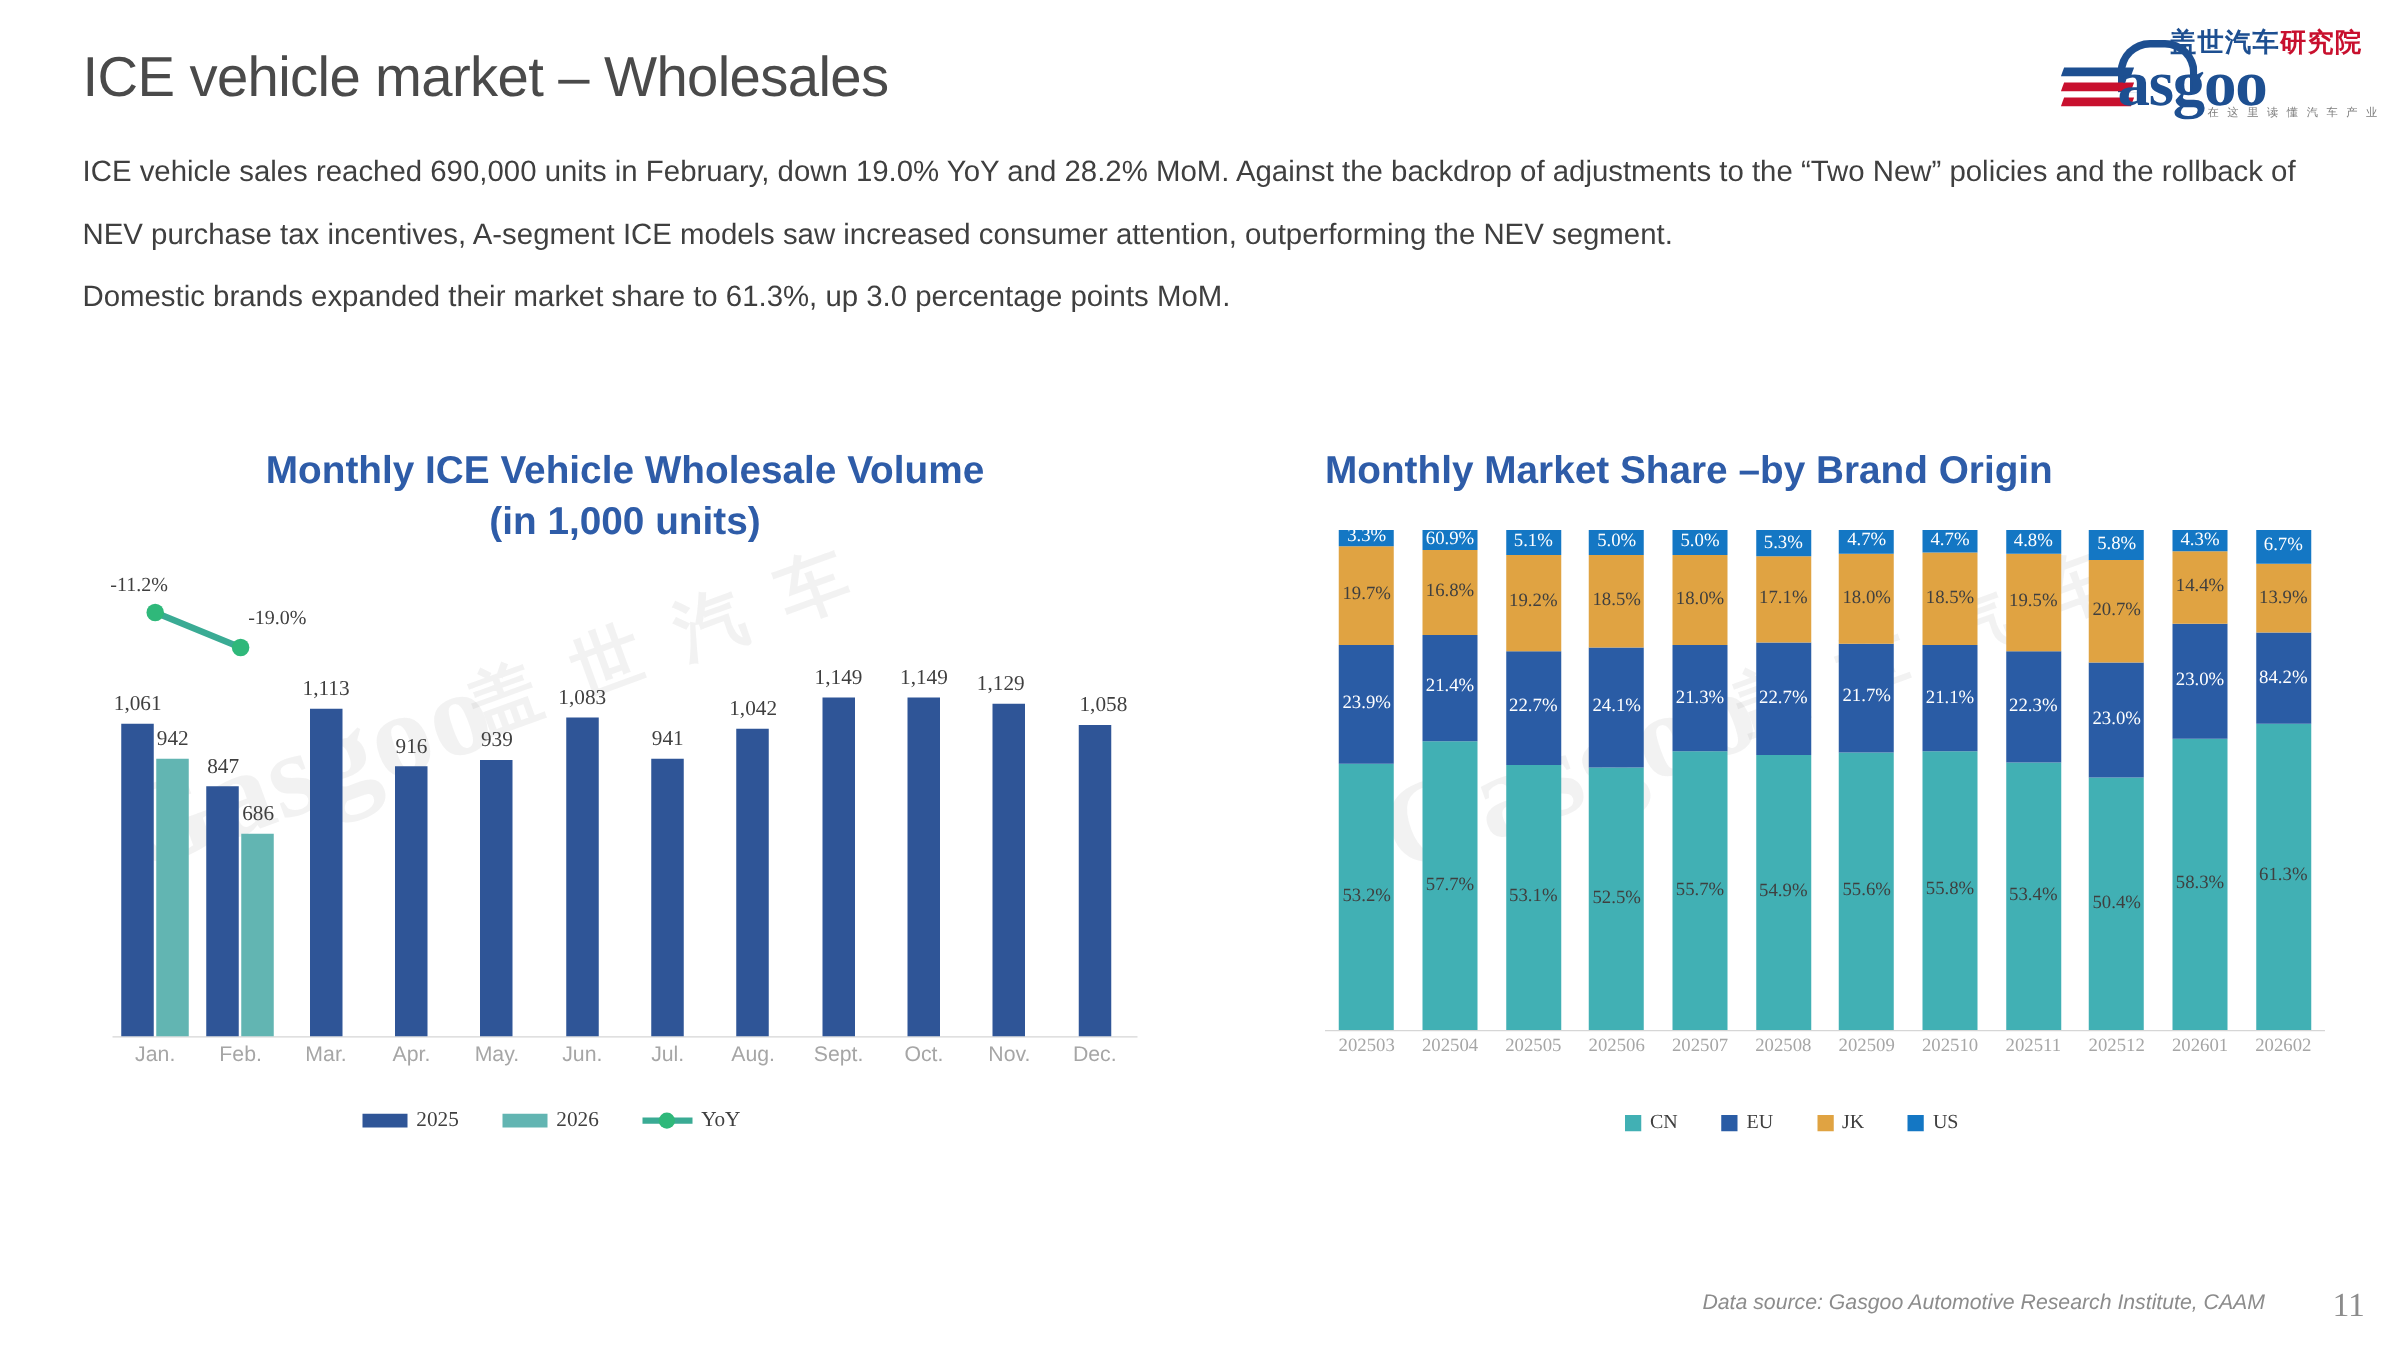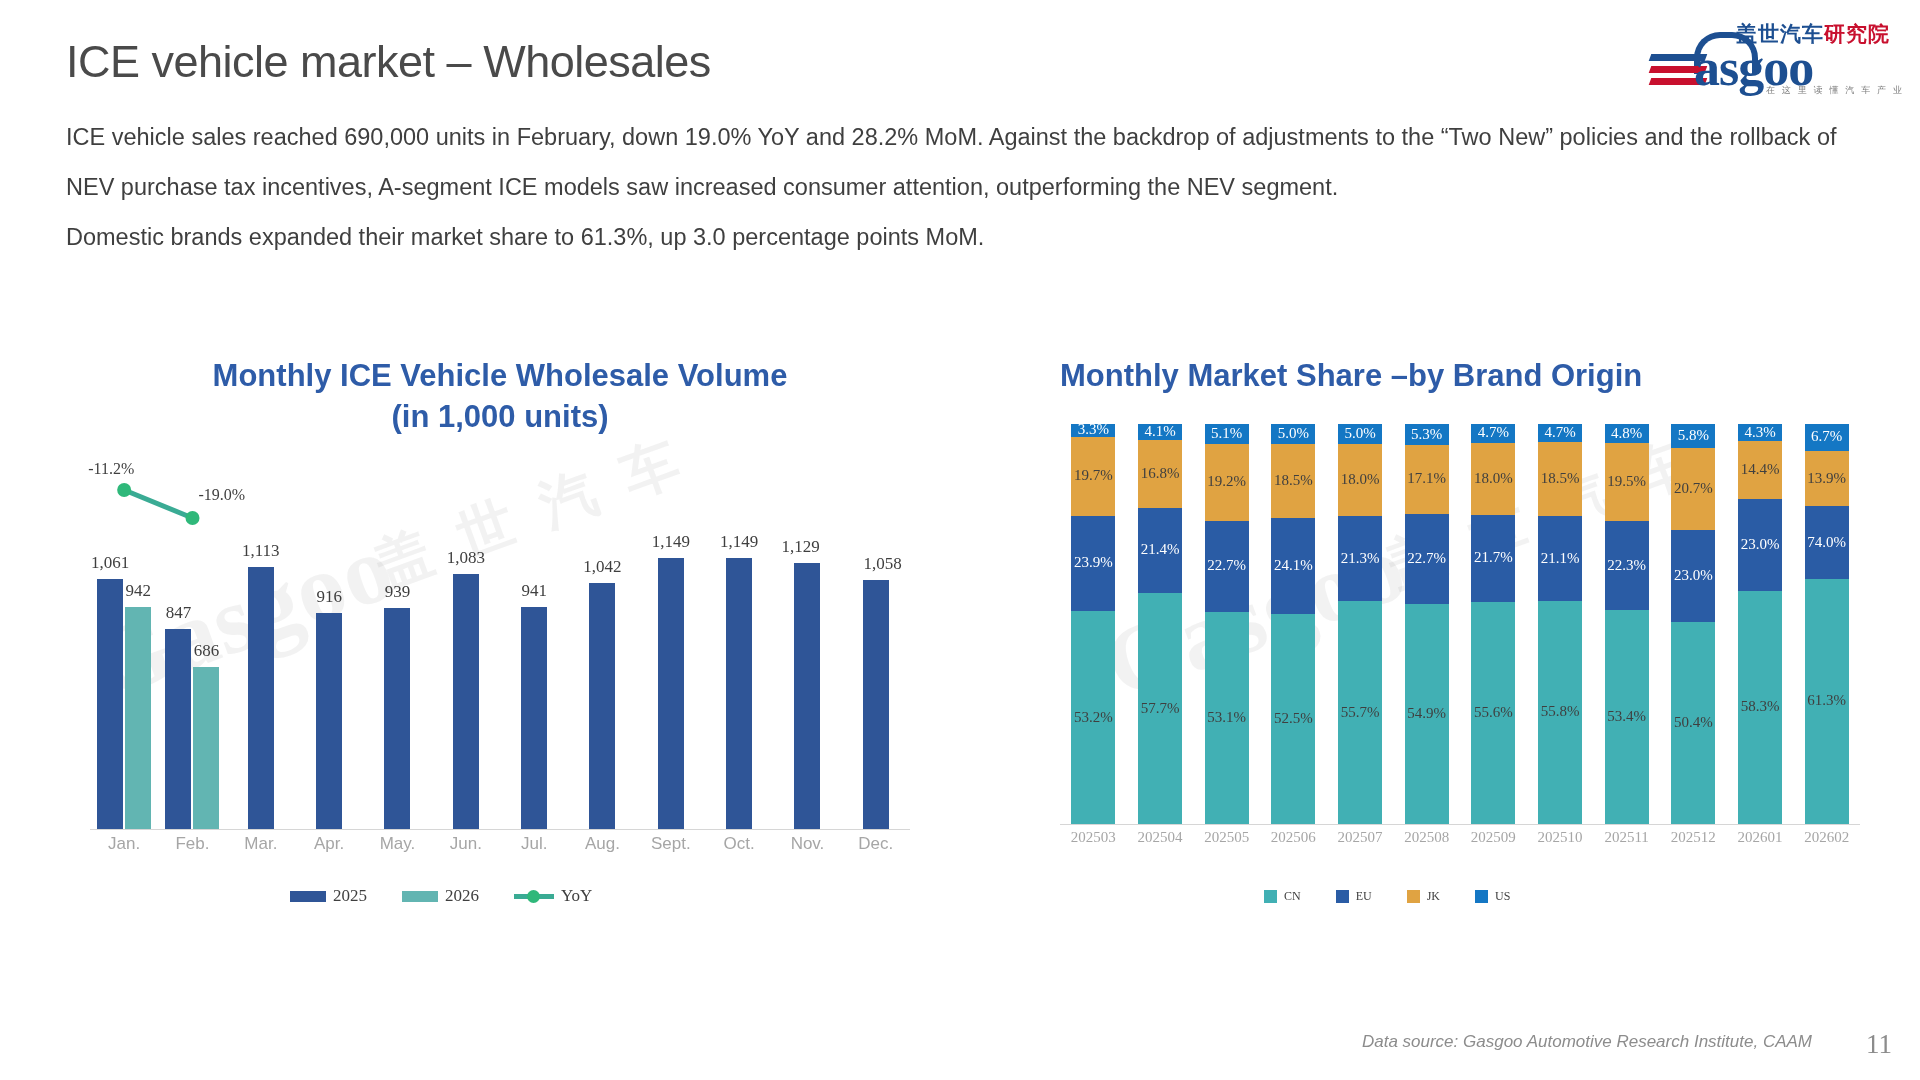"4.1%" div.seg-lbl { text: 4.1% -> 60.9% }
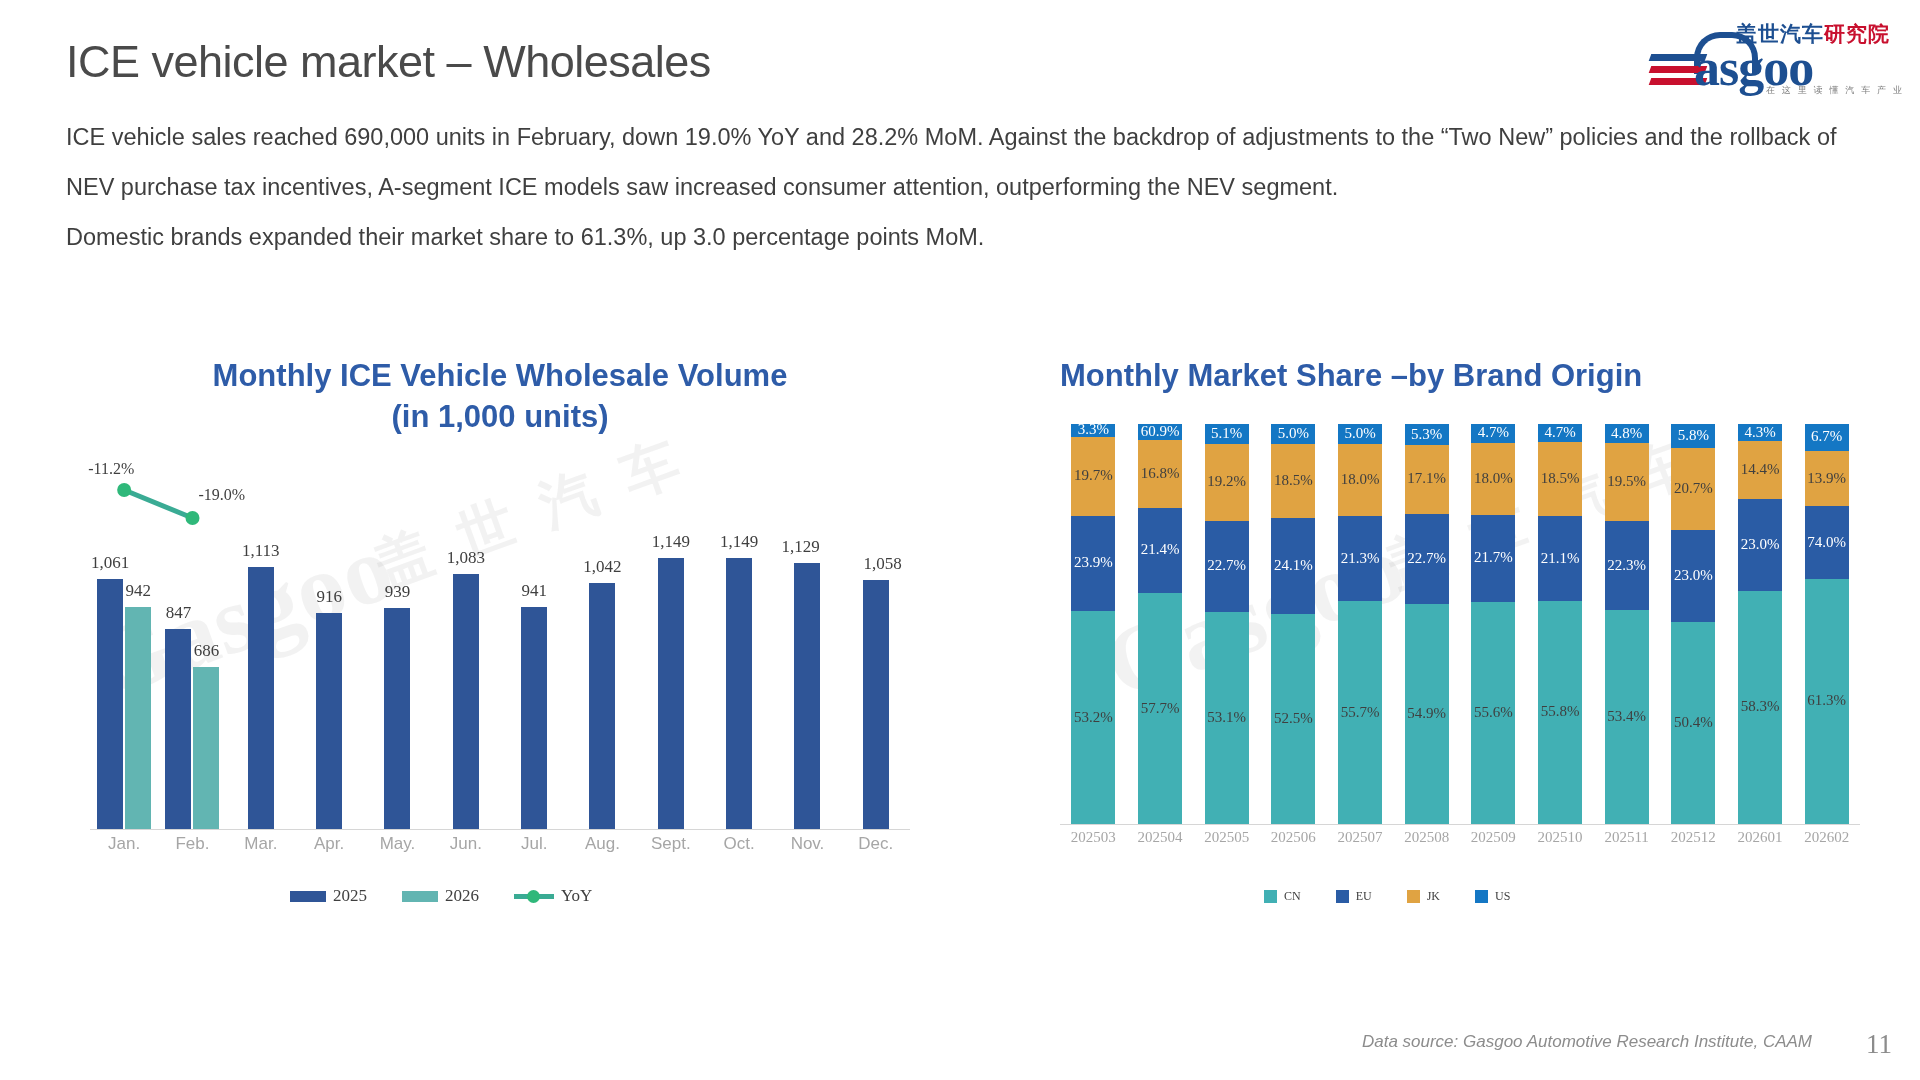"74.0%" div.seg-lbl { text: 74.0% -> 84.2% }
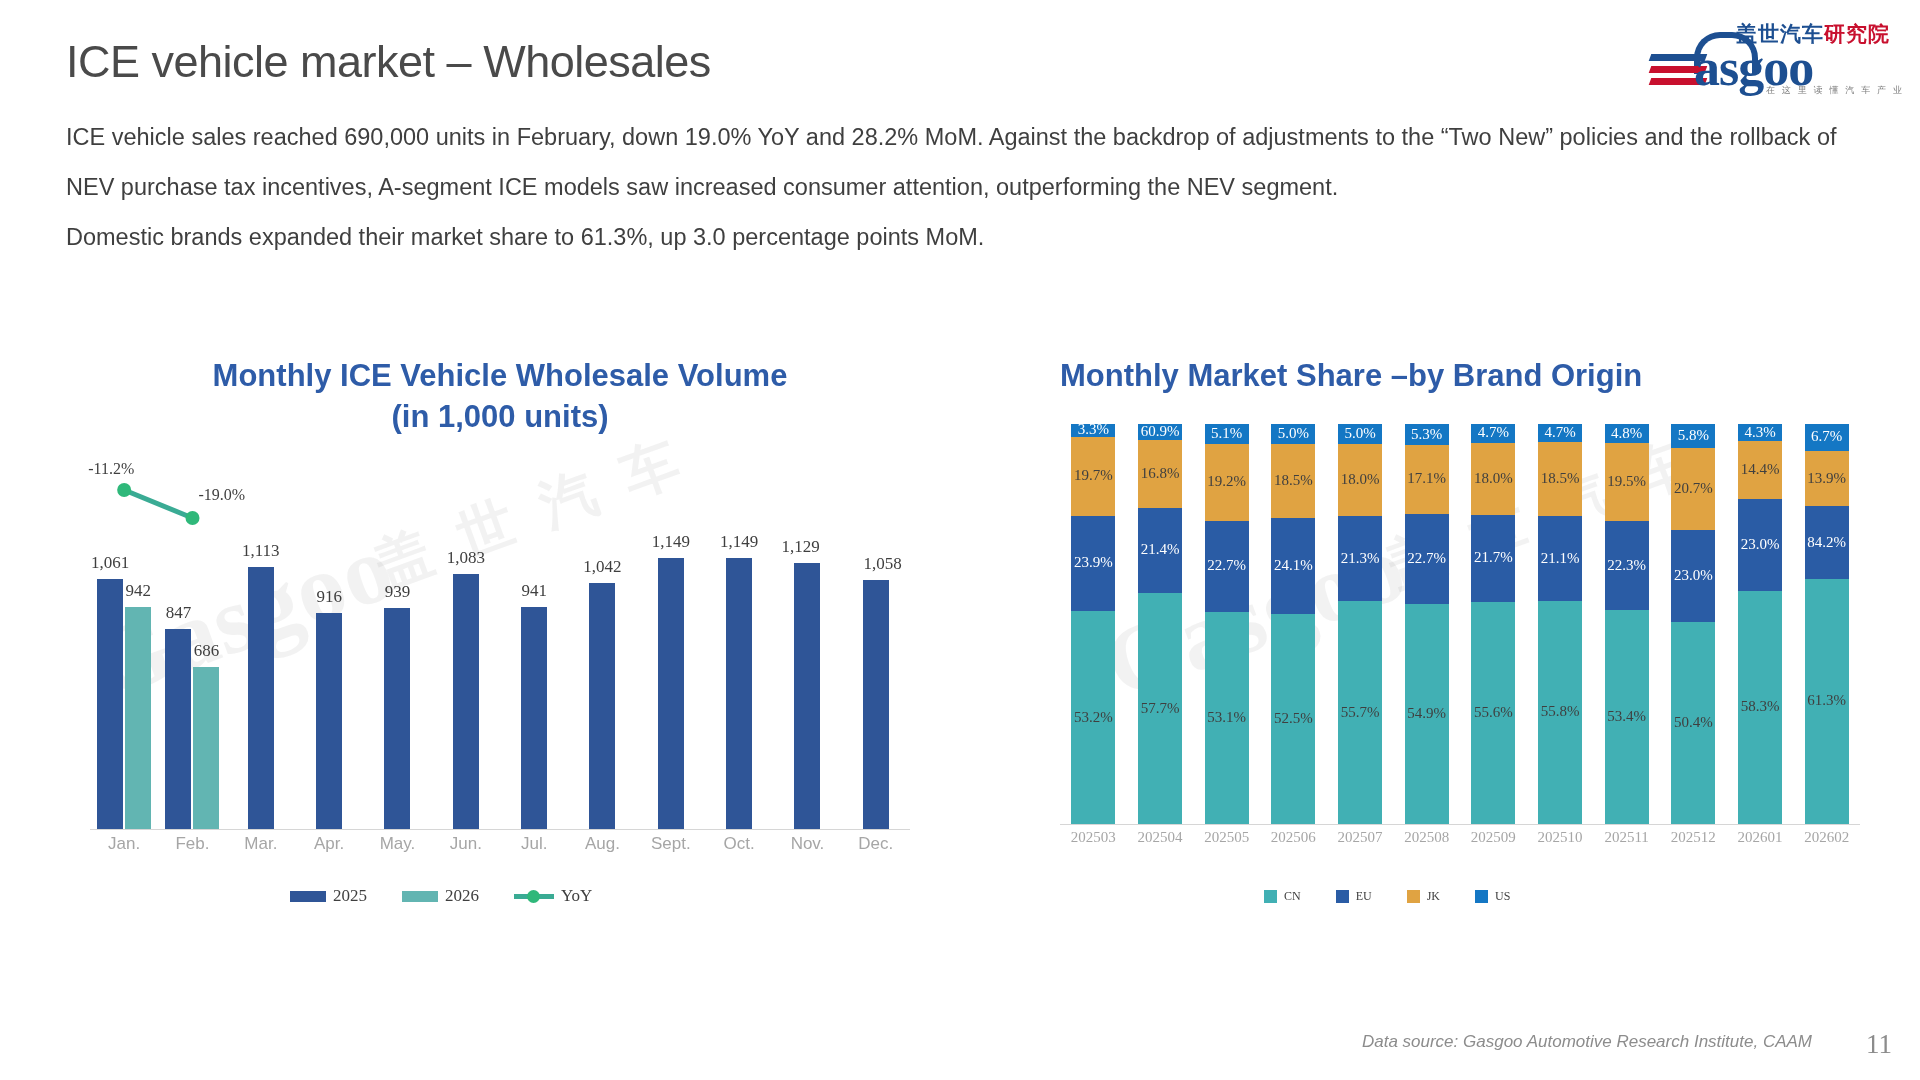"CN" #right-legend { font-size: 12px -> 16px; left: 1264px -> 1300px }
